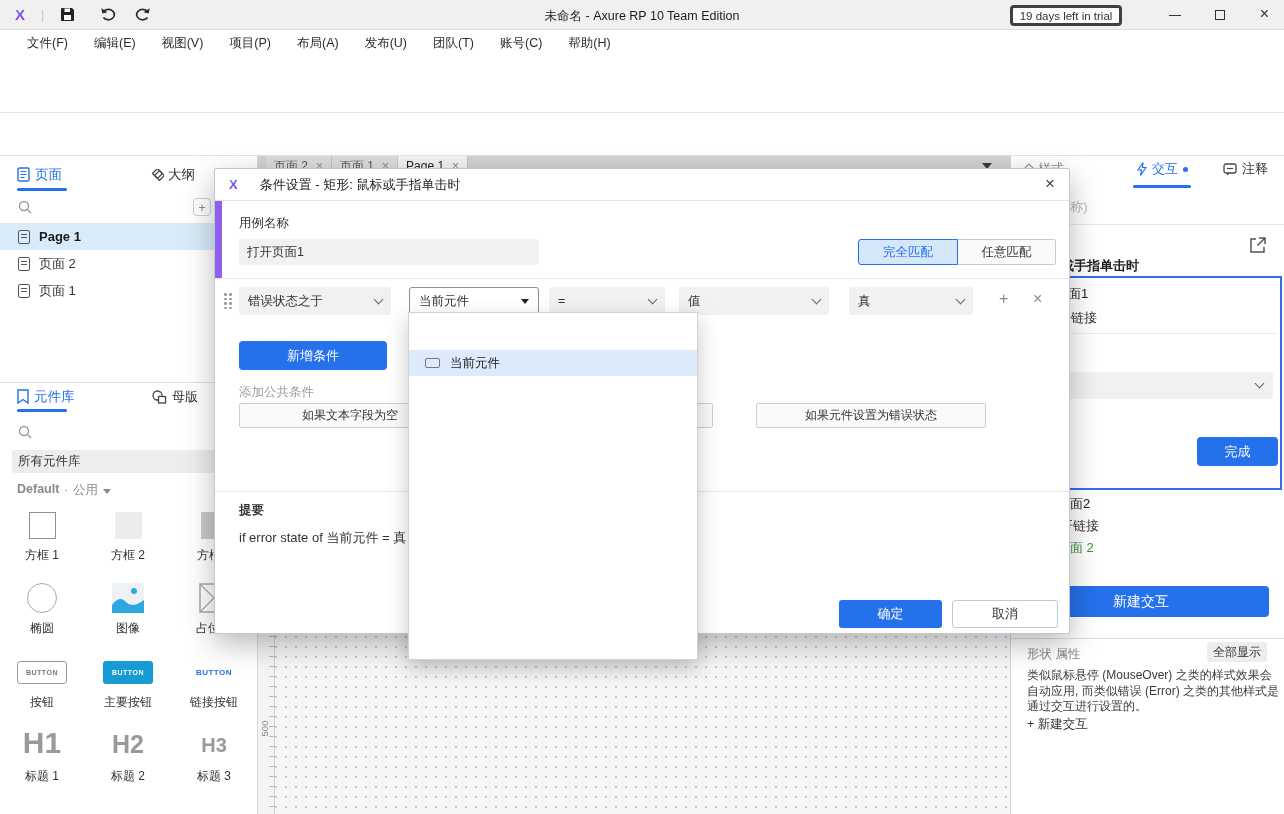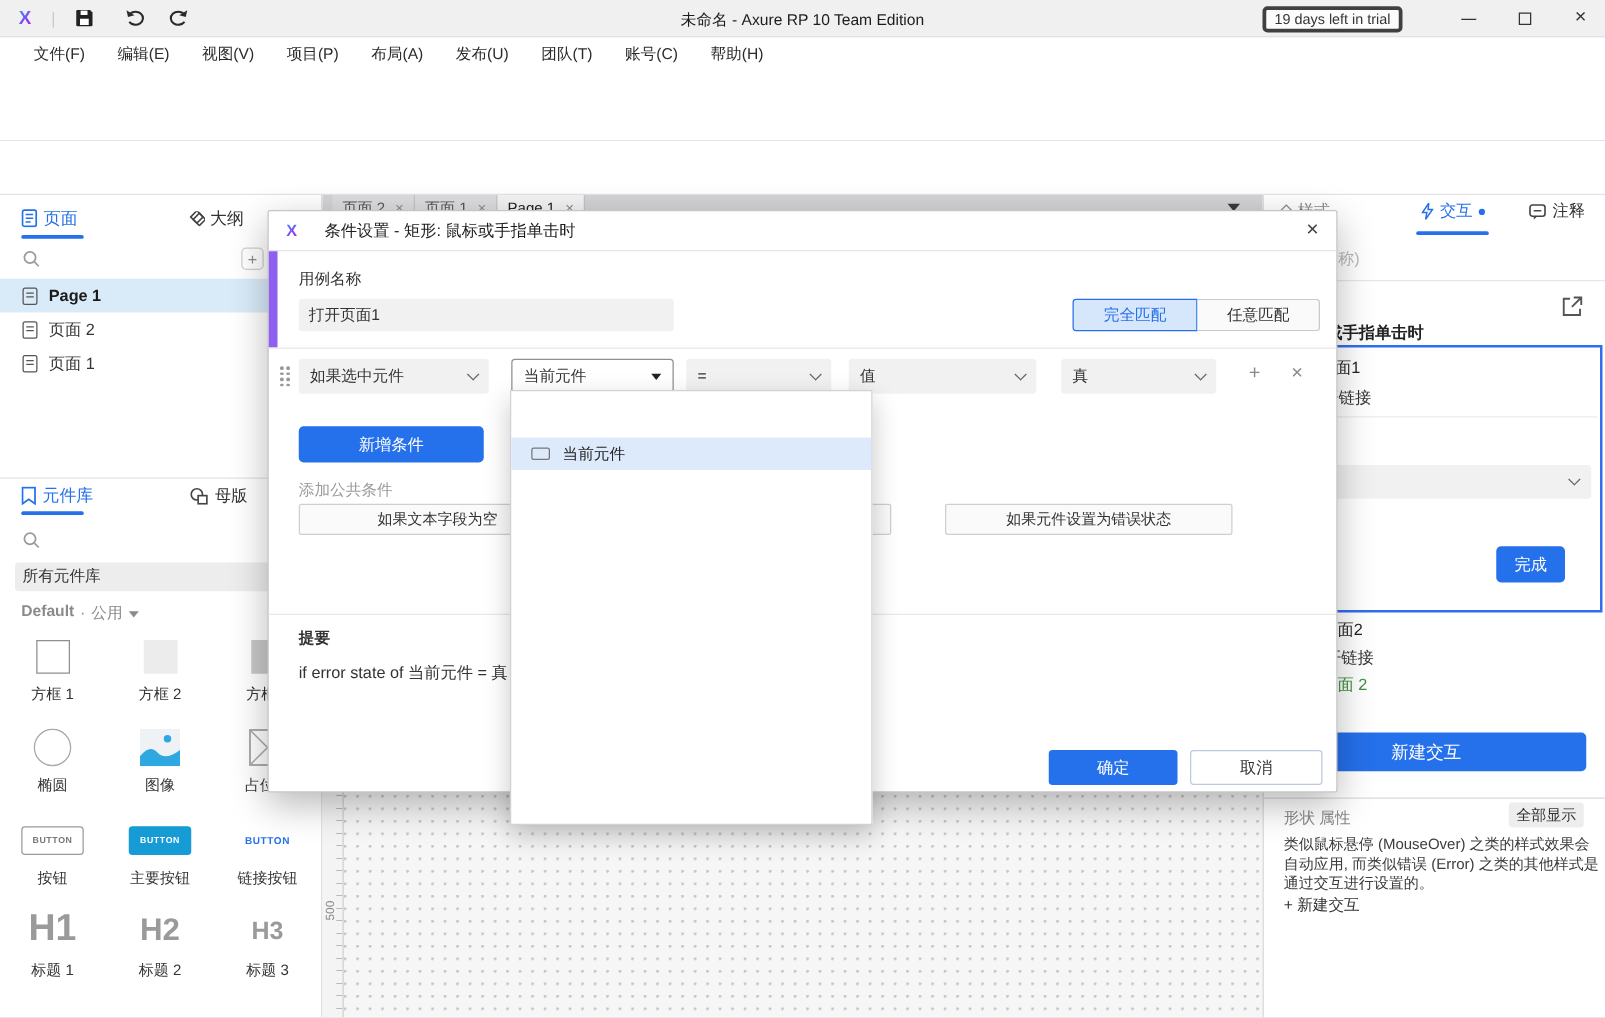"如果选中元件" span { text: 如果选中元件 -> 错误状态之于 }
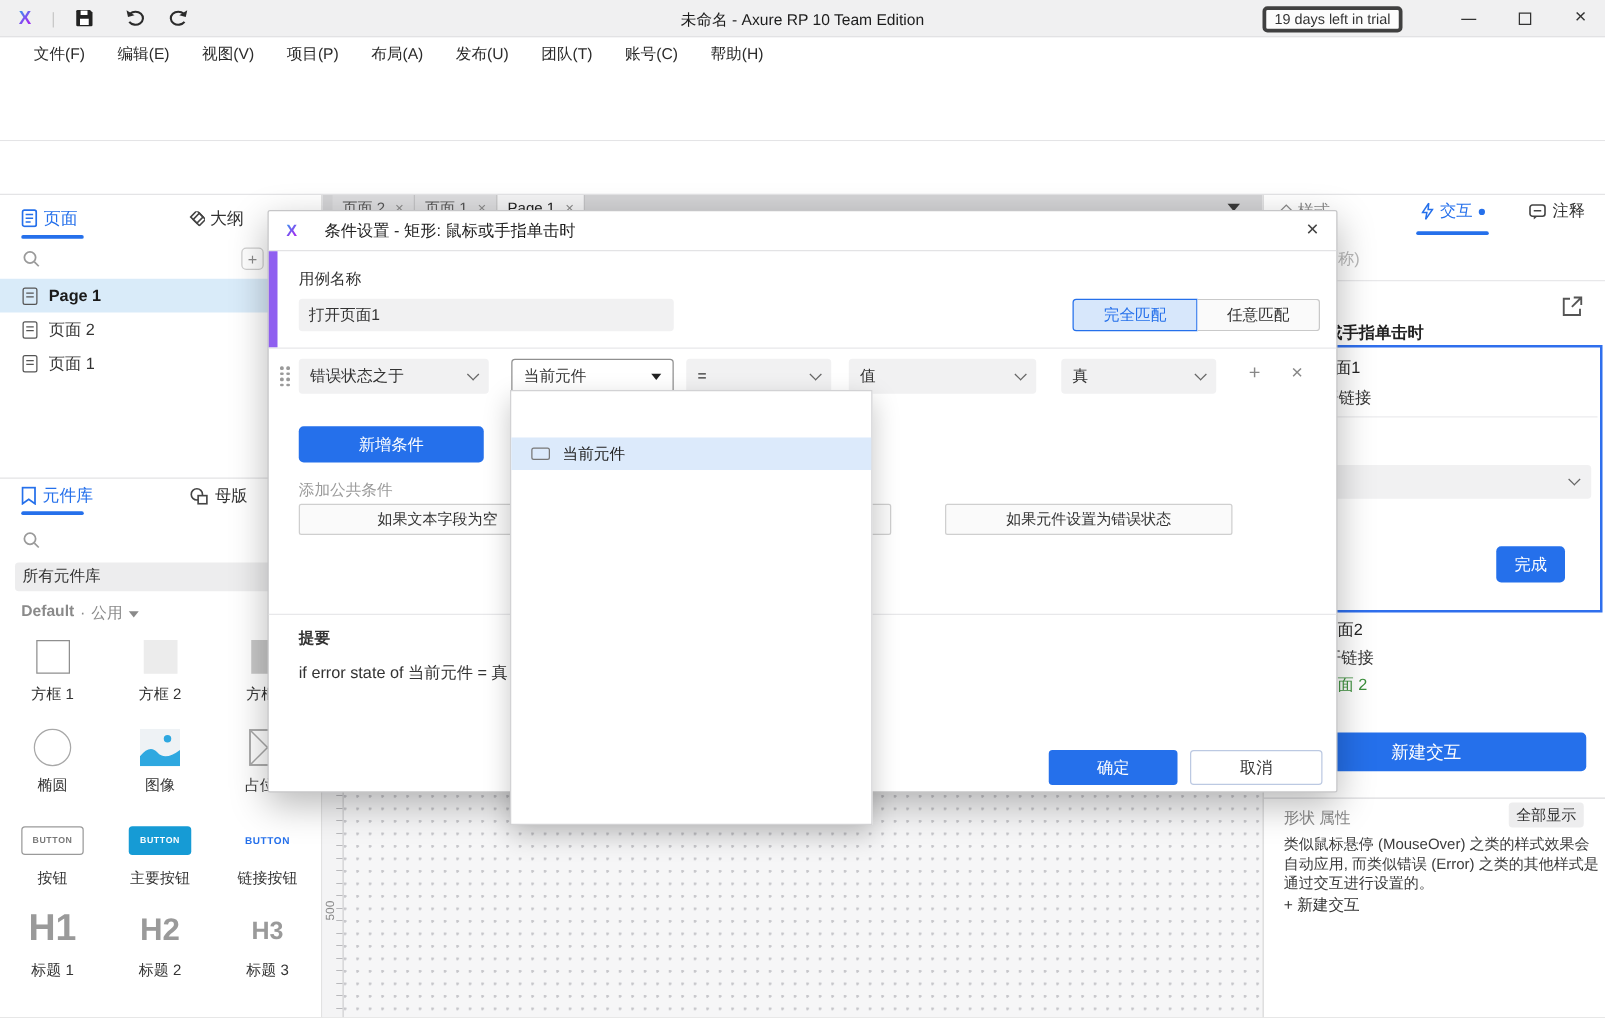"完成" button.btn-blue { width: 55px -> 81px }
